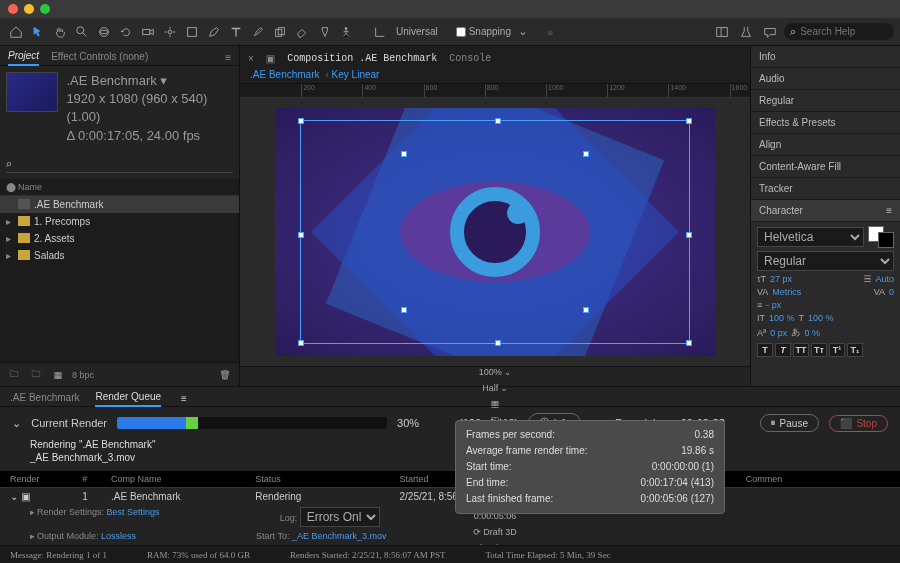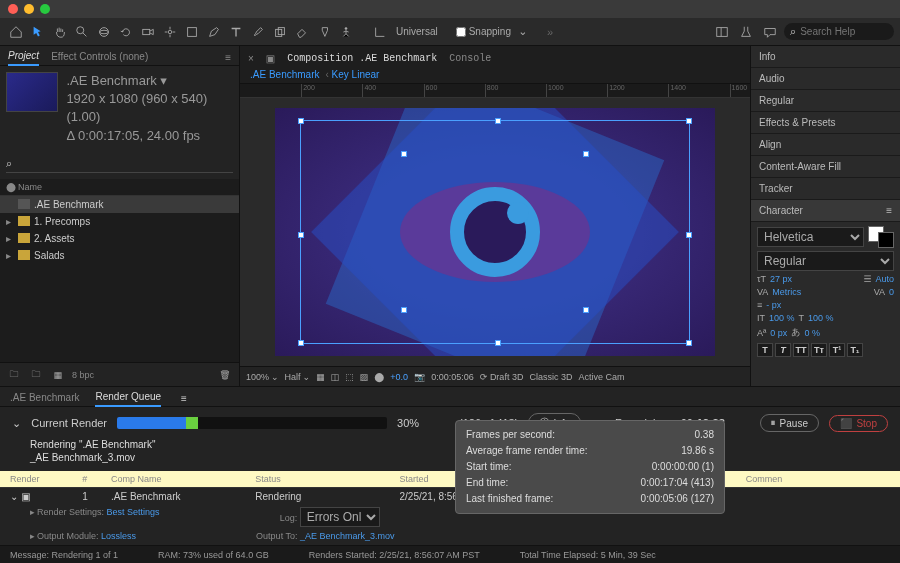"100%" .comp-footer { flex-direction: none -> column }
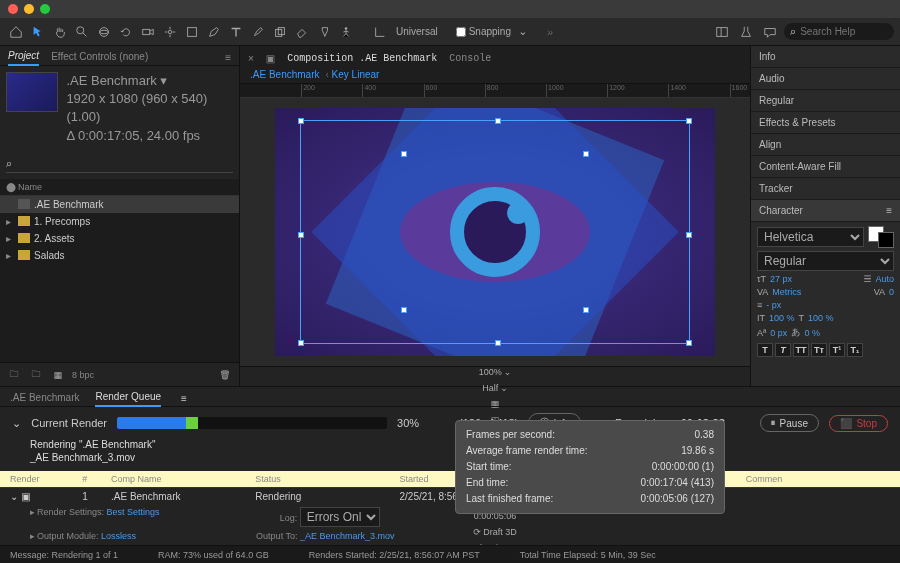"Render" .queue-header { background: #fef9c3 -> #000000 }
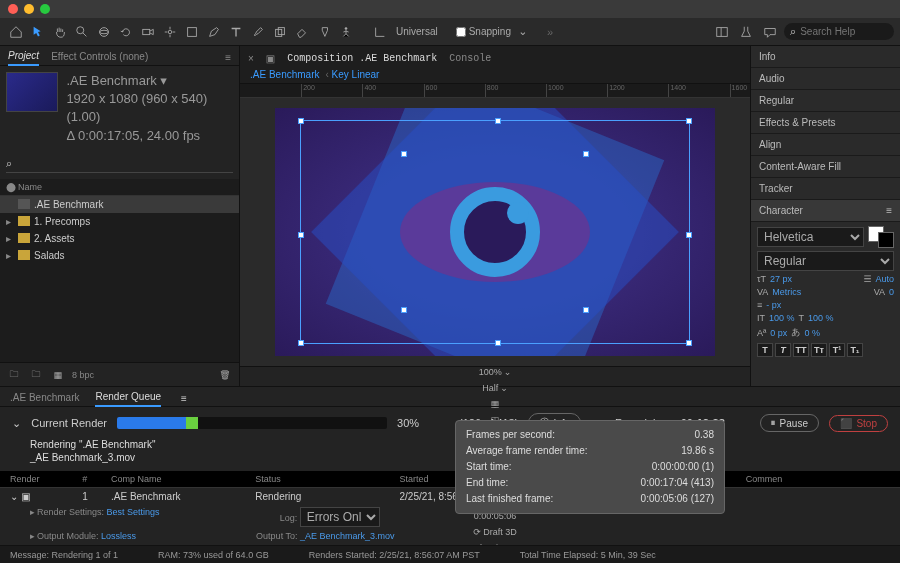"Output To:" span { text: Output -> Start }
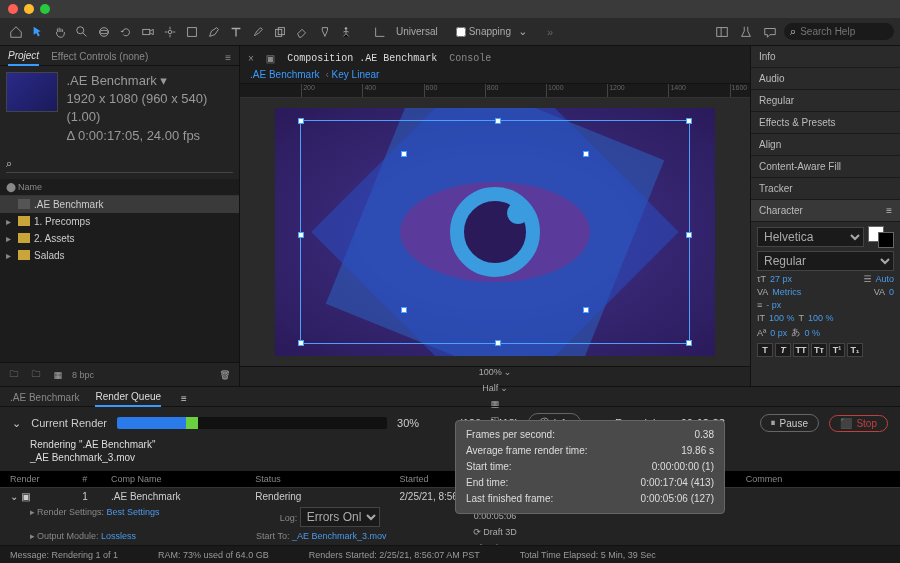"Message: Rendering 1 of 1" .status-bar > span { font-family: none -> Liberation Serif, serif }
